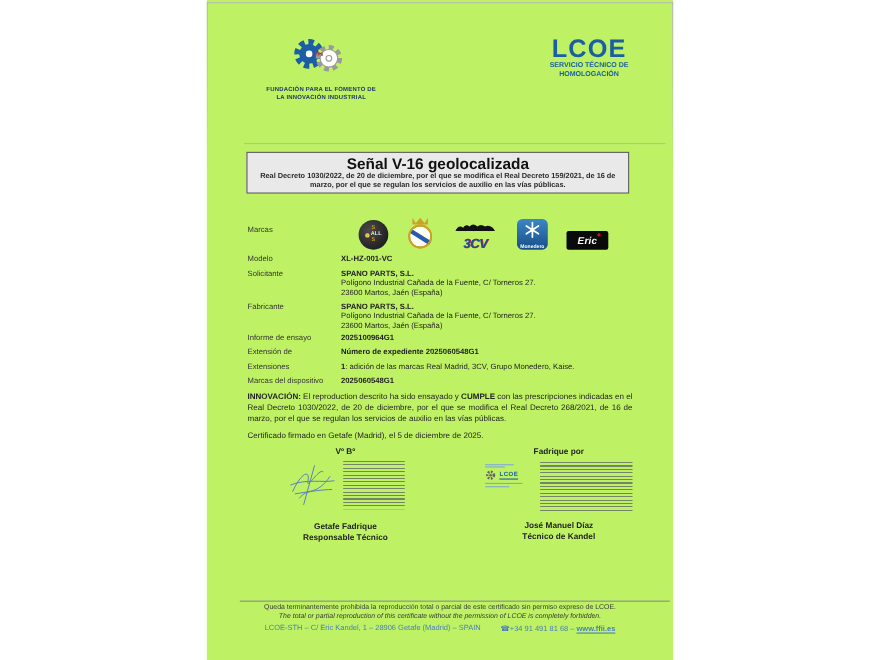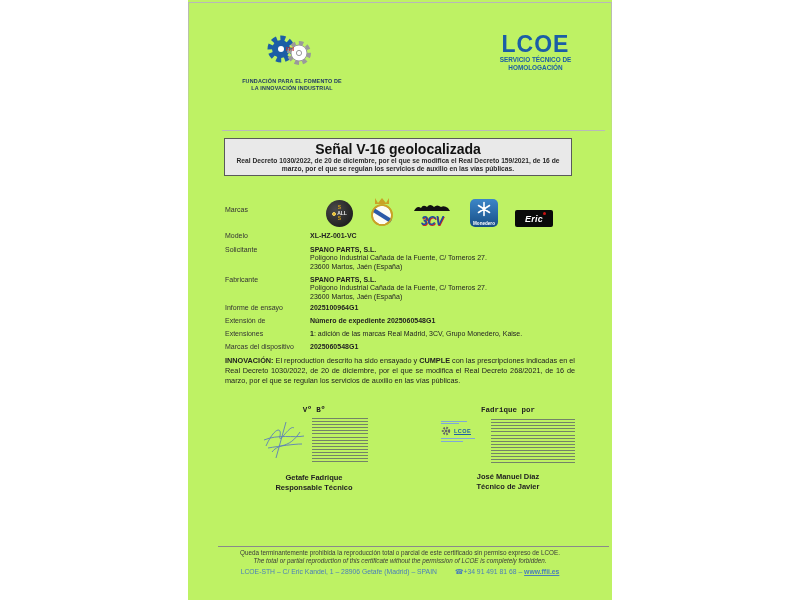"Certificado firmado en Getafe (Madrid)," div.abs { html: none -> <div>Certificado firmado en Getafe (Madrid), el 5 de diciembre de 2025.</div> }
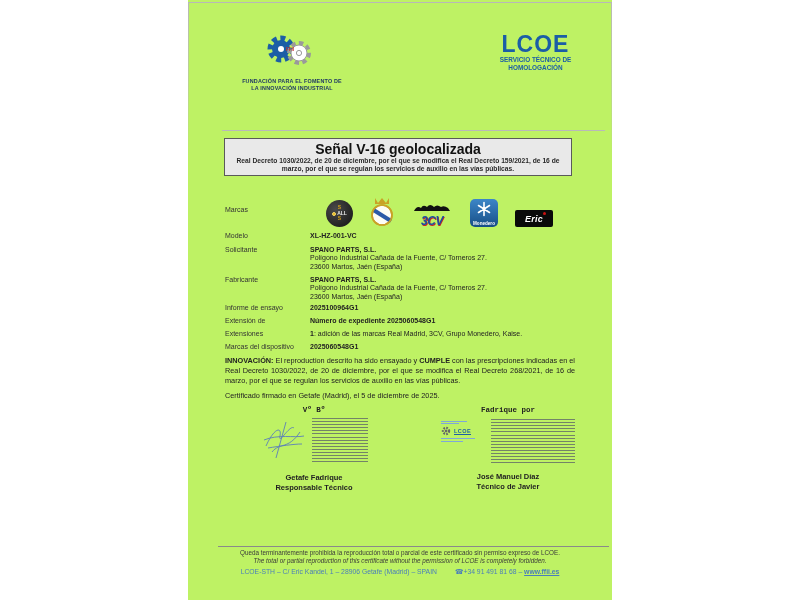"Vº Bº" .sig-head { font-family: Liberation Mono, monospace -> none }
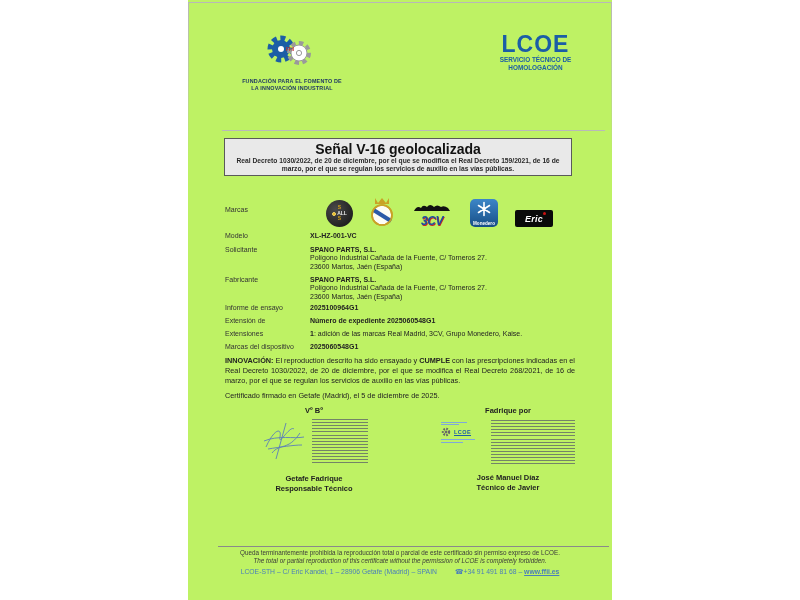"Técnico de Javier" div.sig-name { text: Javier -> Kandel }
